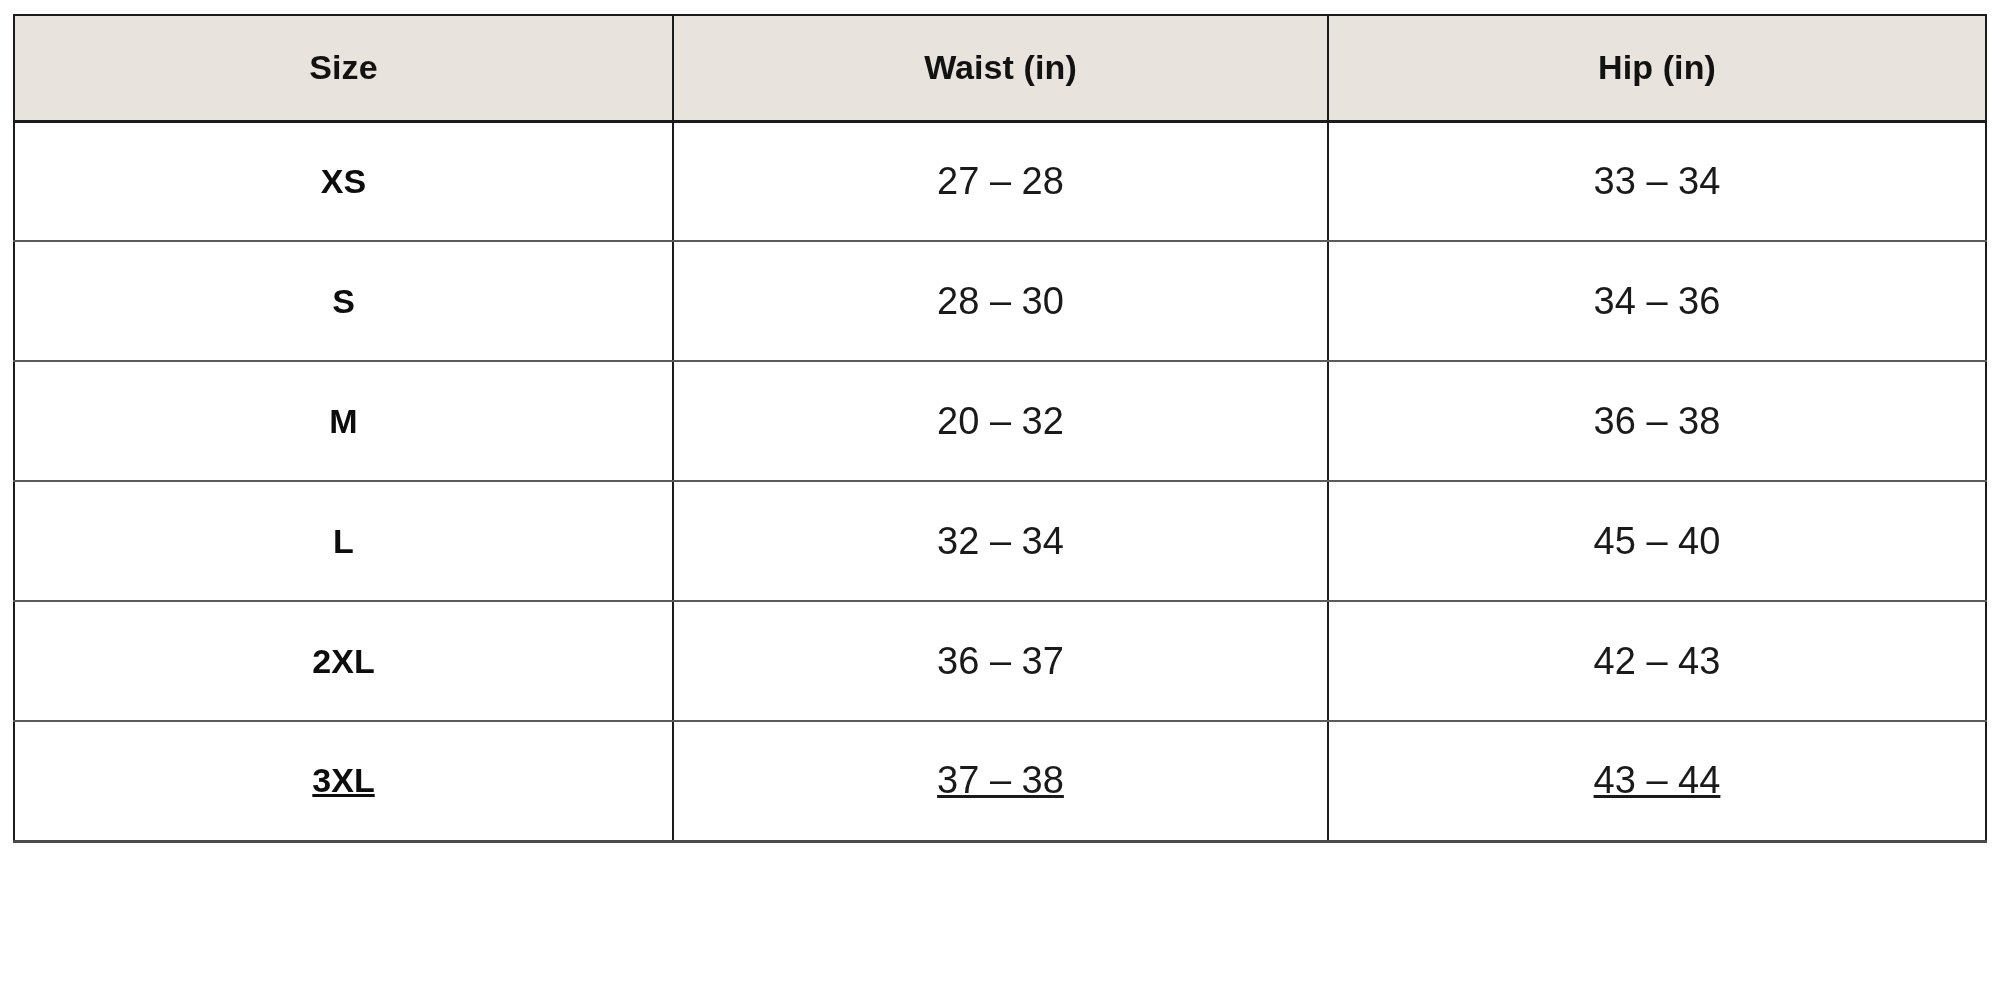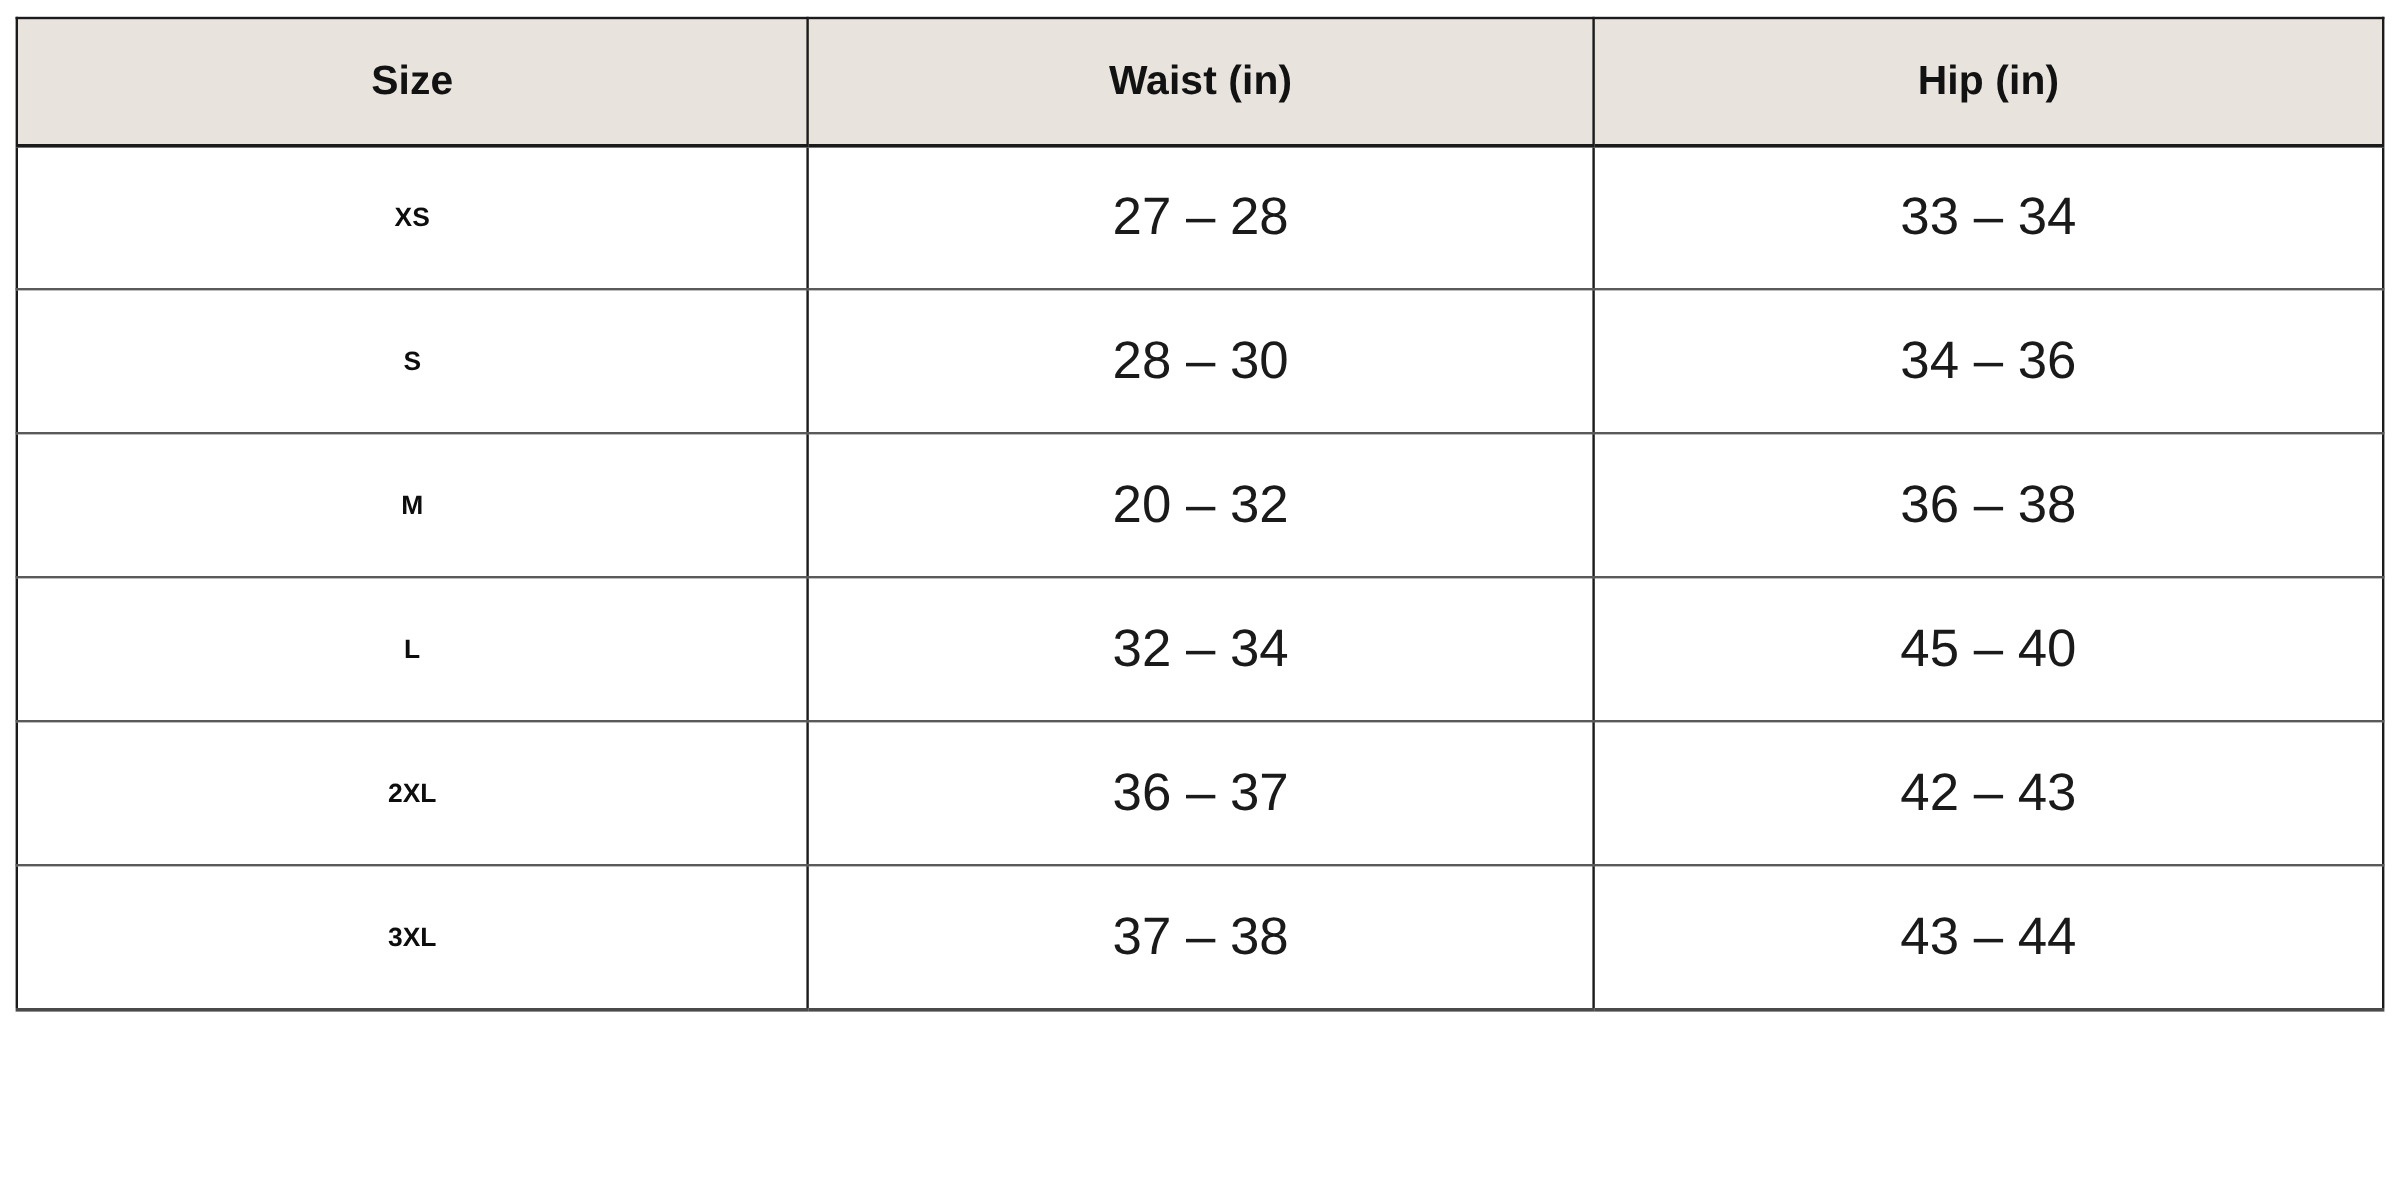"XS" tbody td.size-cell { font-size: 22px -> 34px }
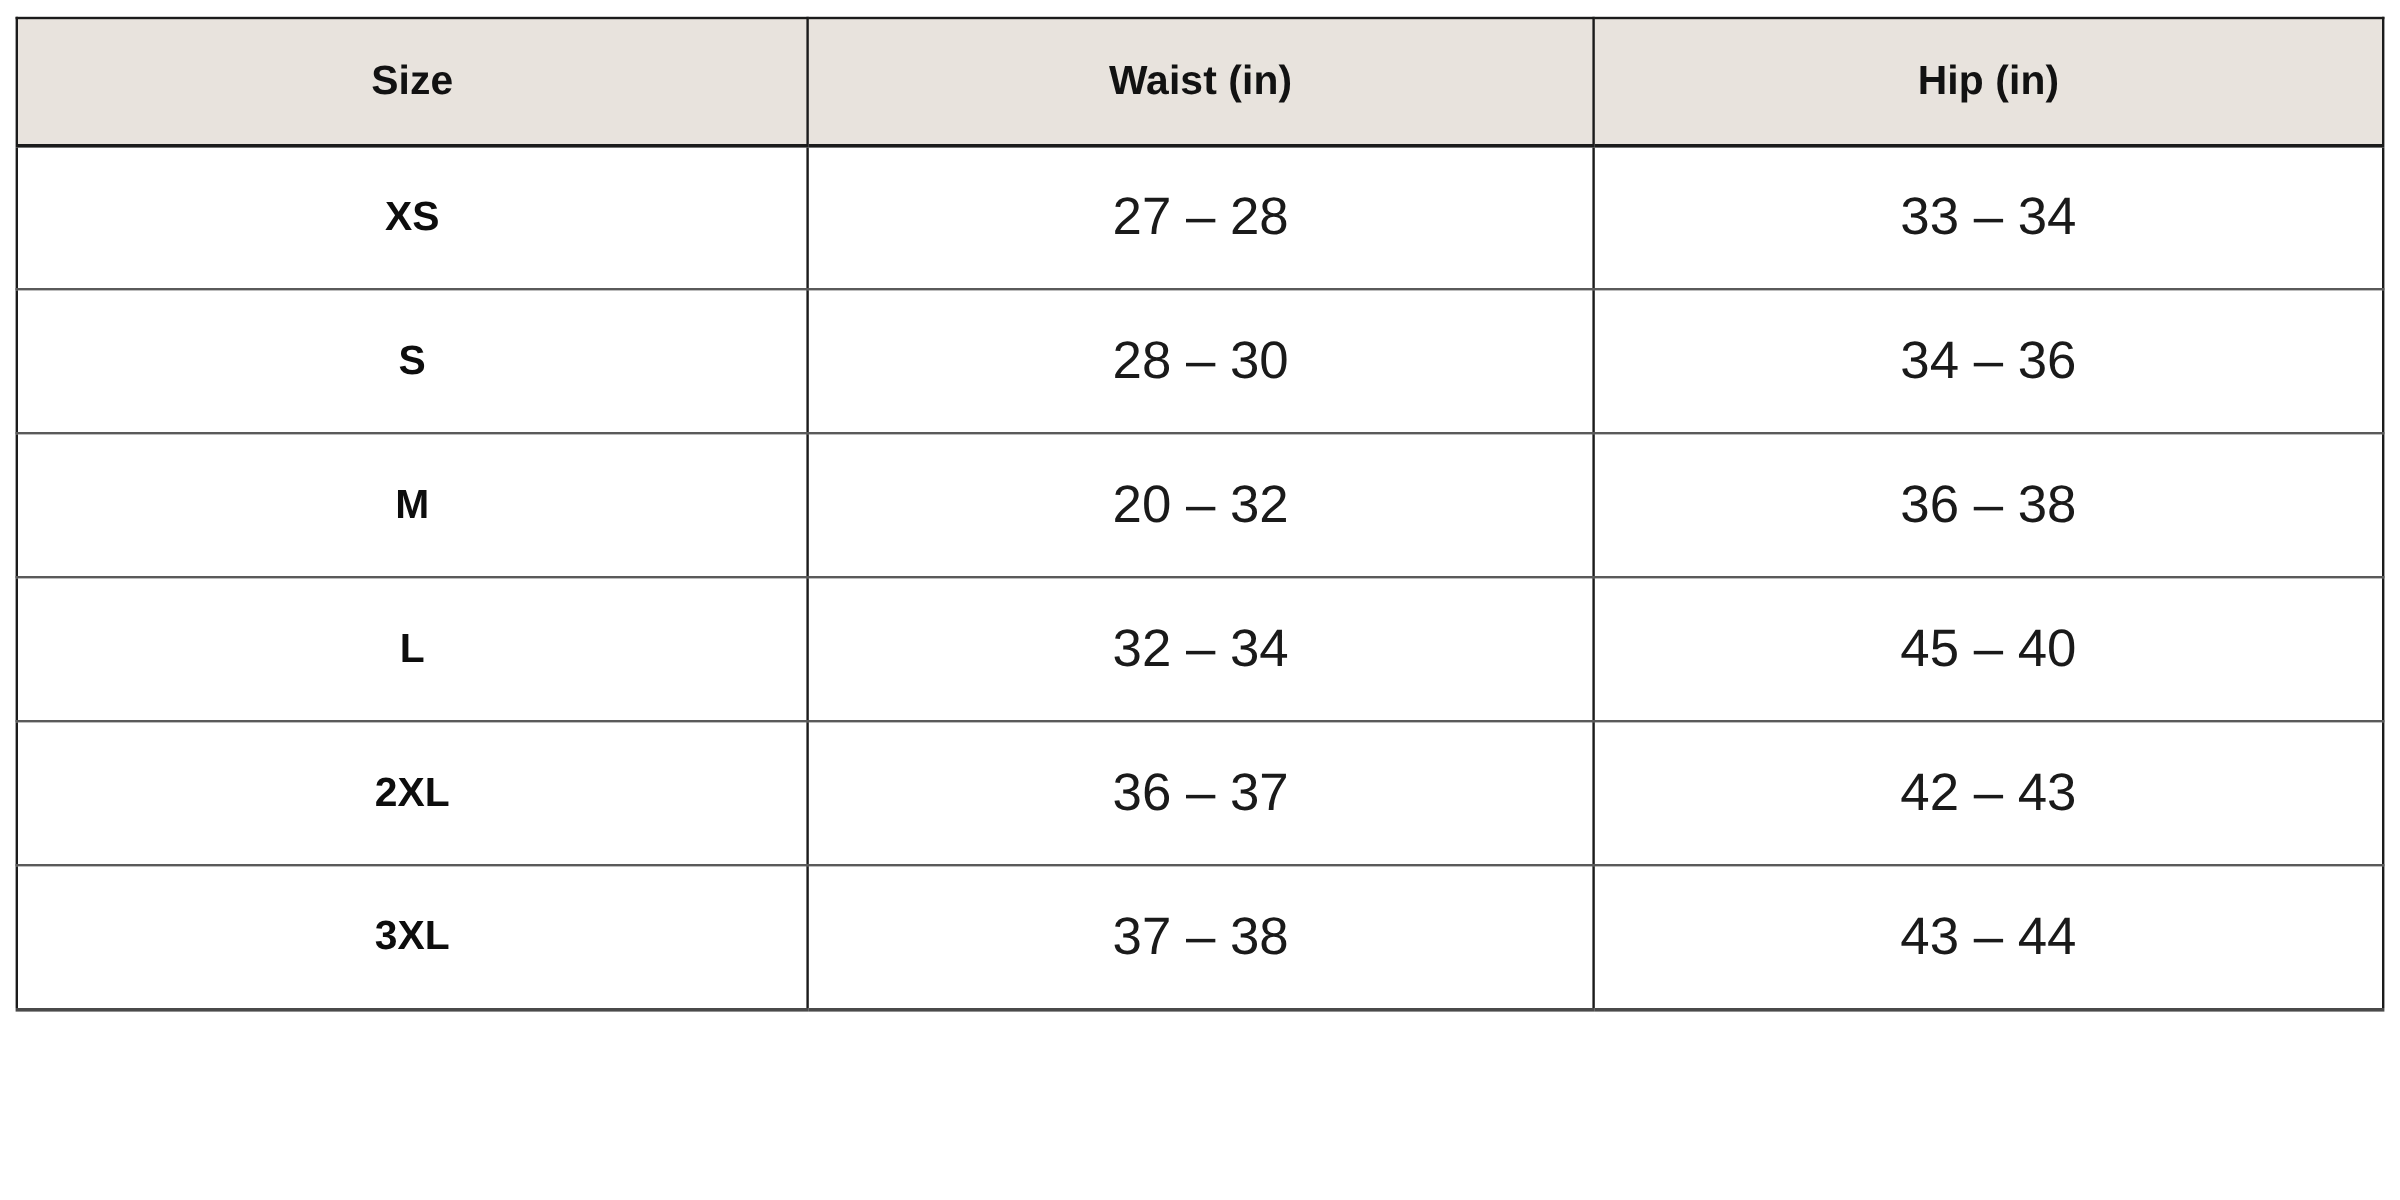"27 – 28" tbody td { font-size: 44px -> 38px }
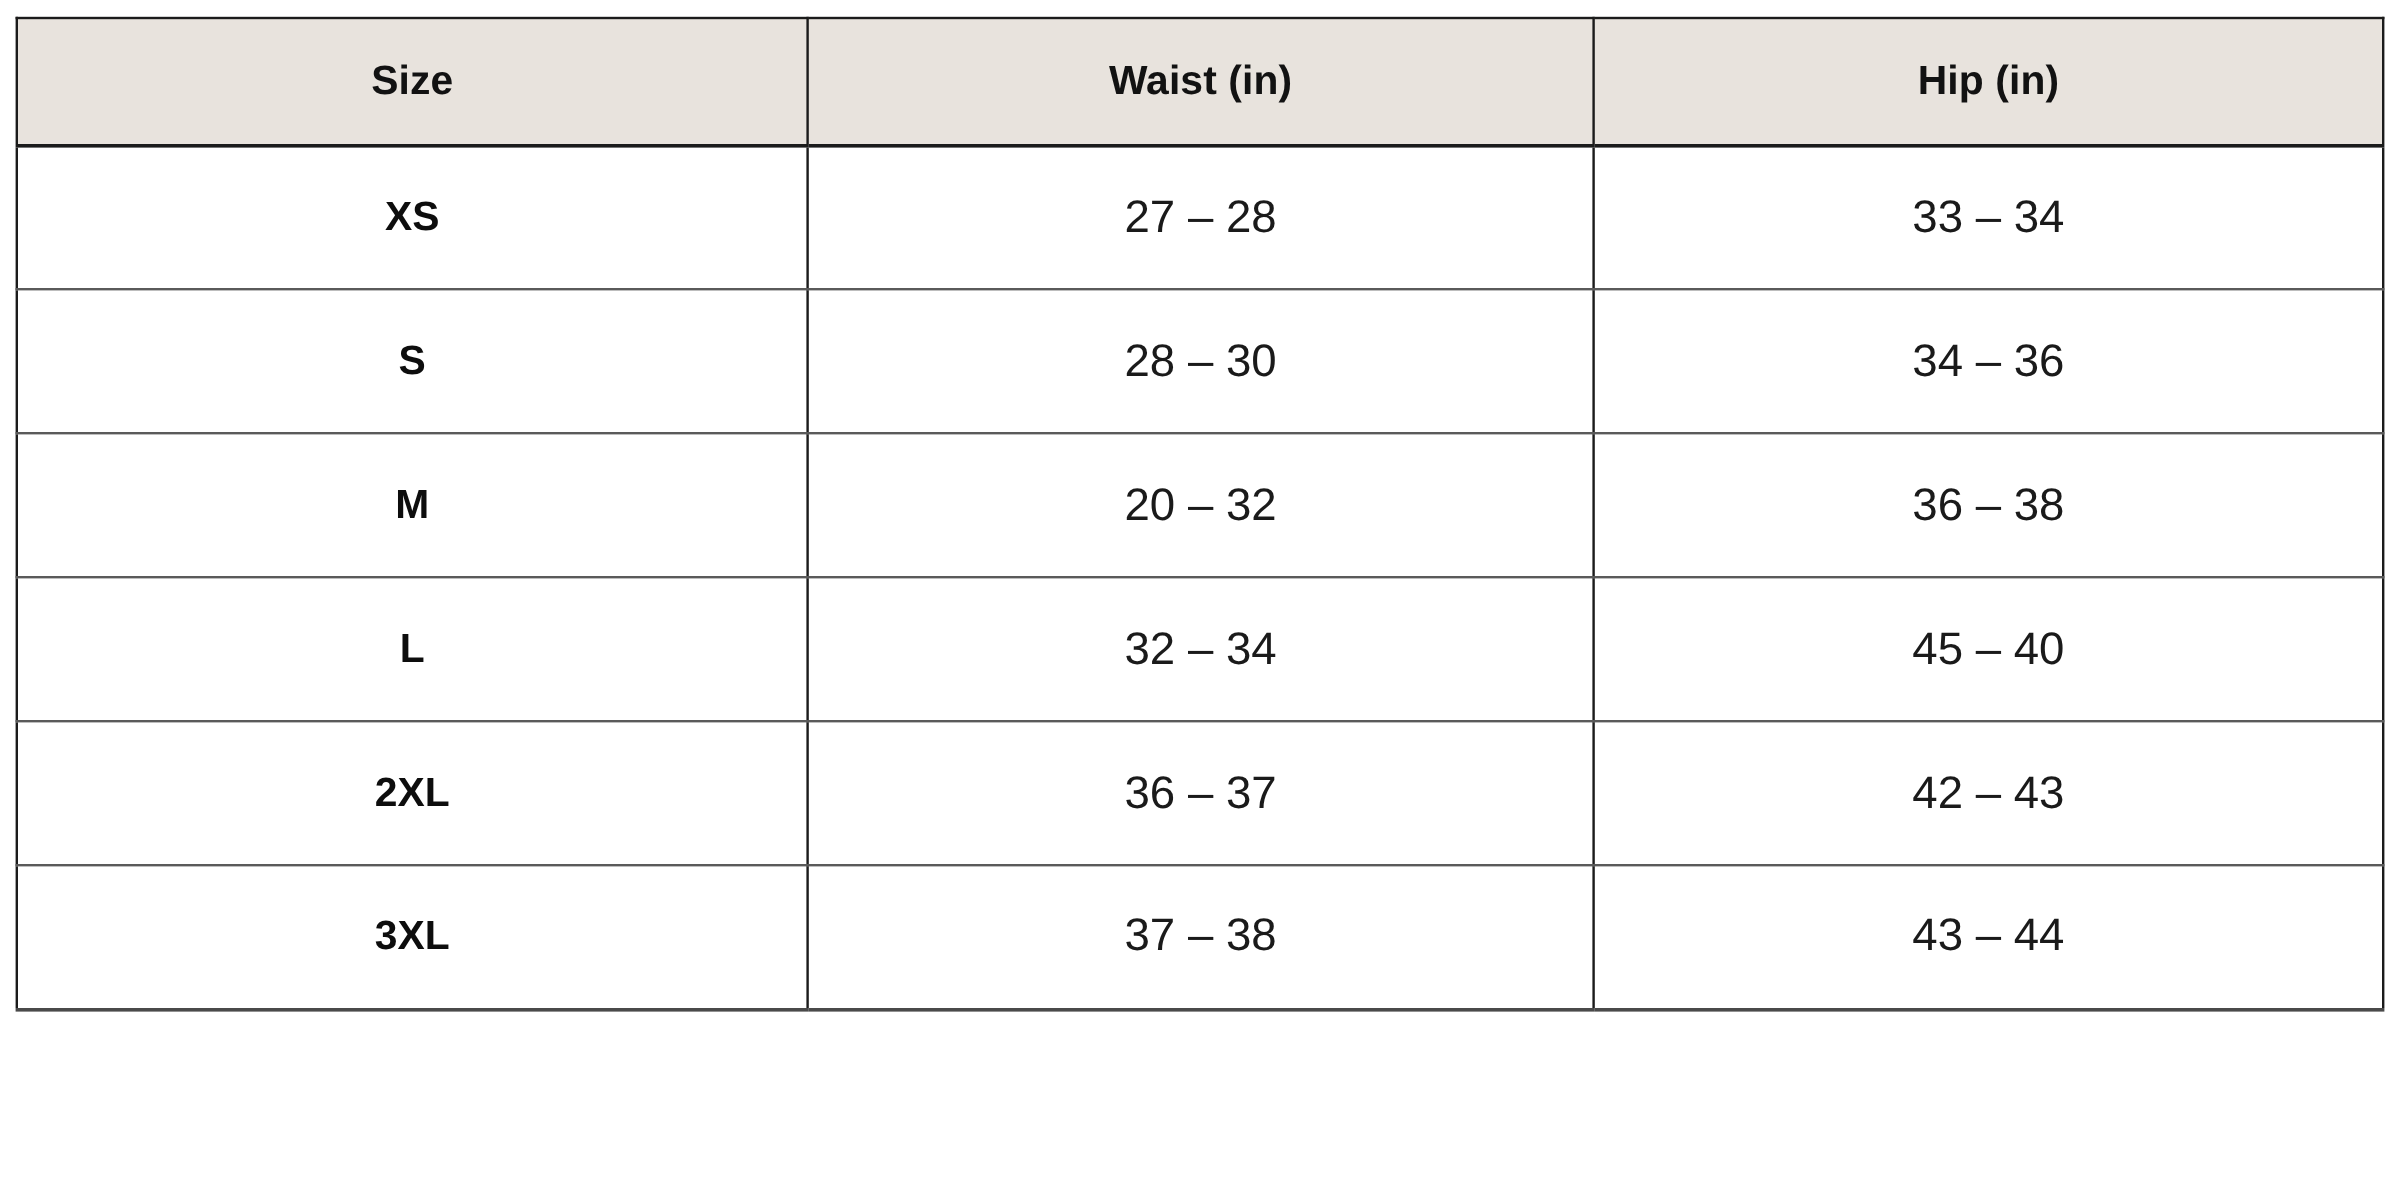"3XL" tbody tr:last-child td { text-decoration: none -> underline }
